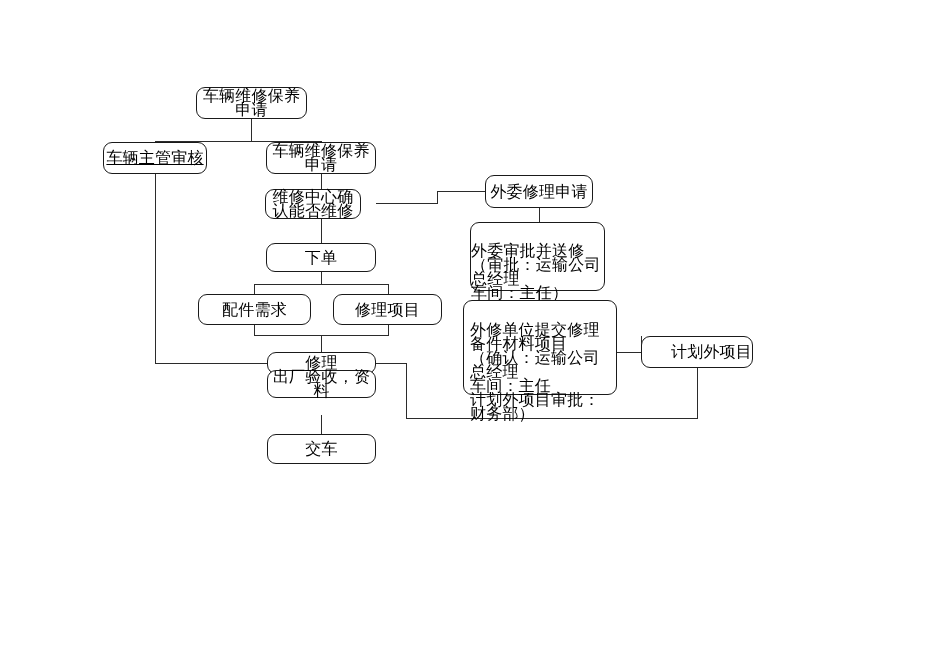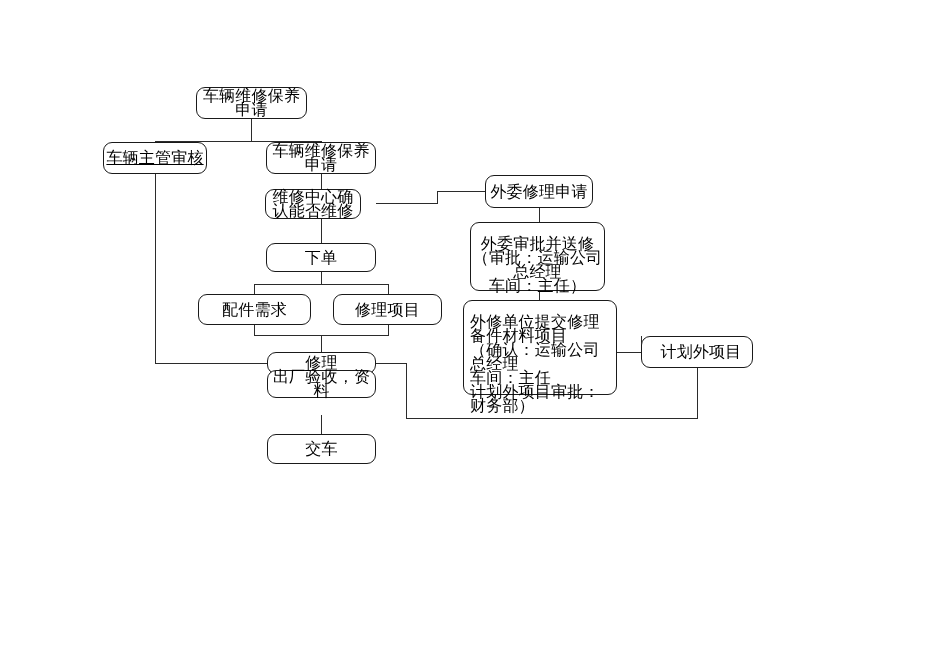"外委审批并送修" .node.topcenter { padding-top: none -> 7px; text-align: center -> none }
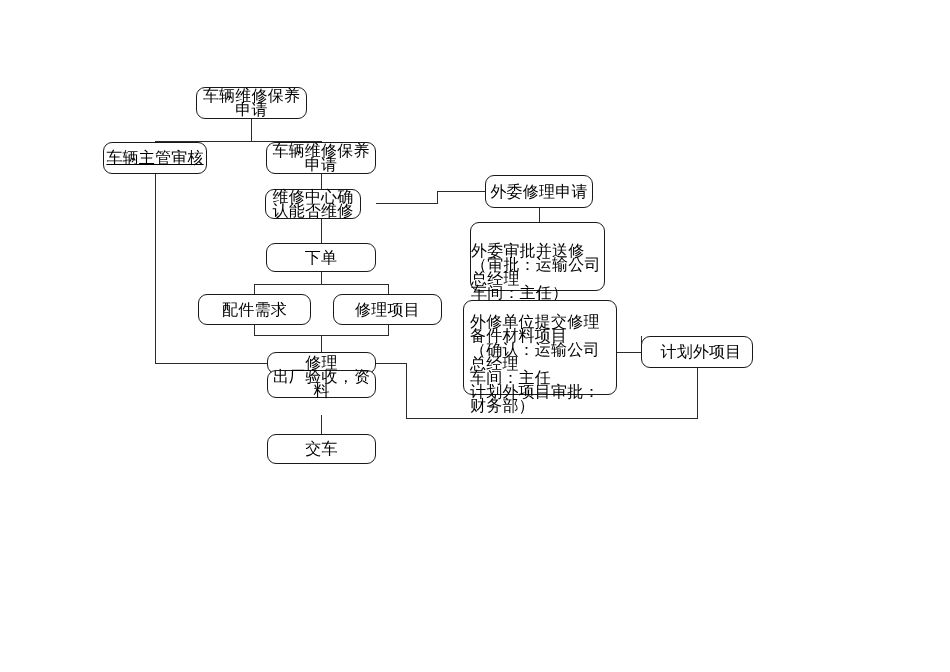"外修单位提交修理备件材料项目" .node.topleft { padding: 0 6px 0 6px -> 8px 6px 0 6px }
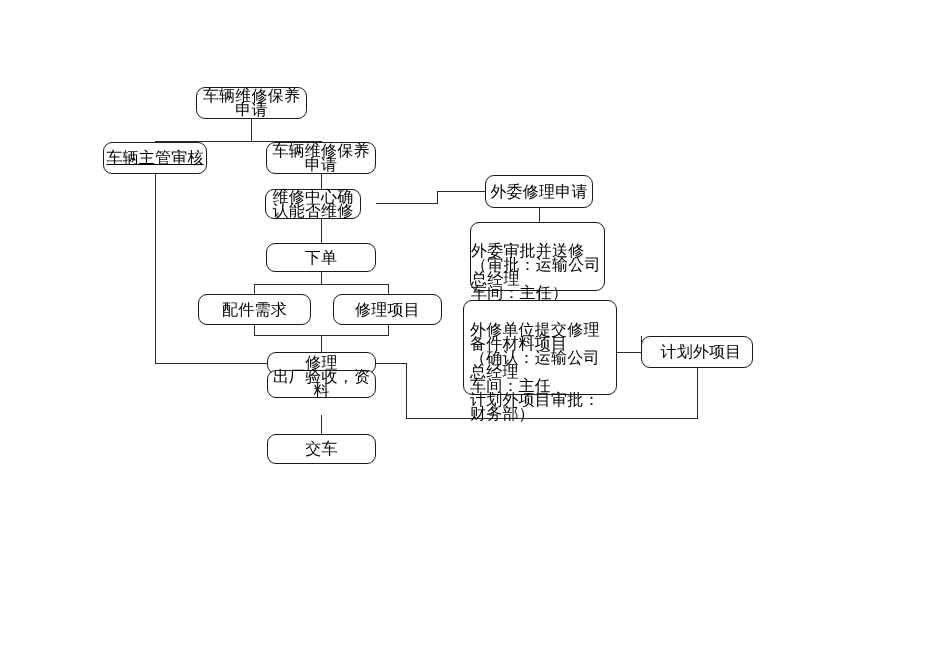"计划外项目" .node.midleft { text-align: center -> right }
